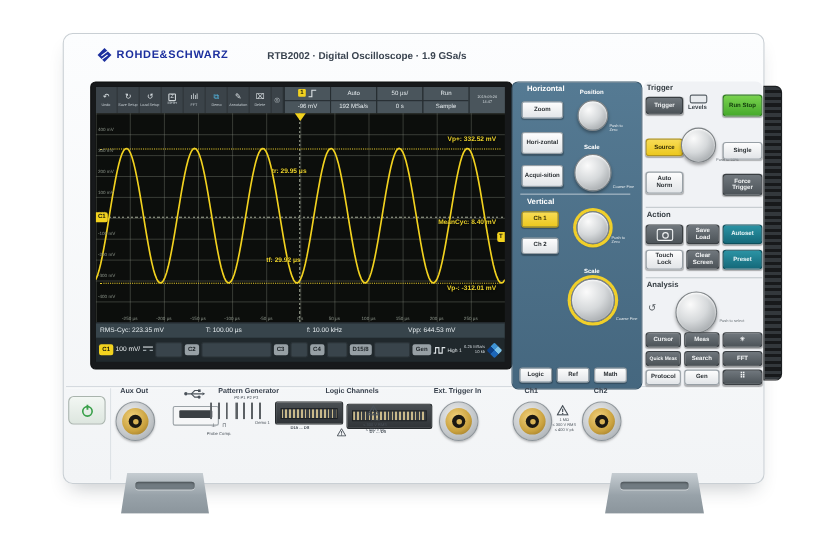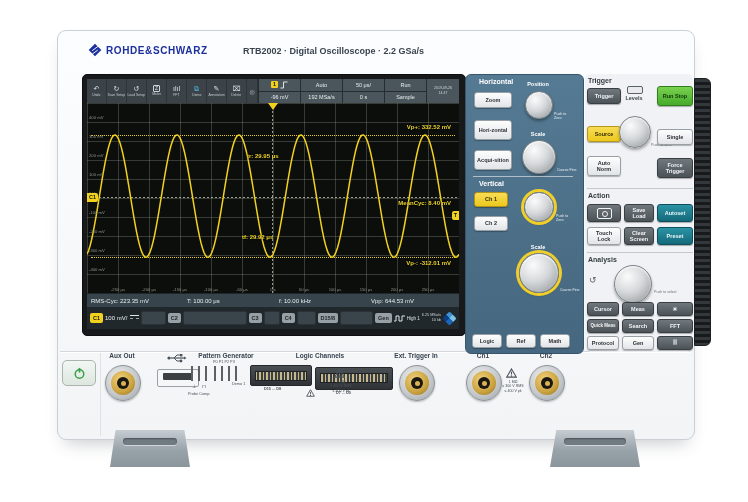"RTB2002 · Digital Oscilloscope ·" span.brand-model { text: 2.2 -> 1.9 }
